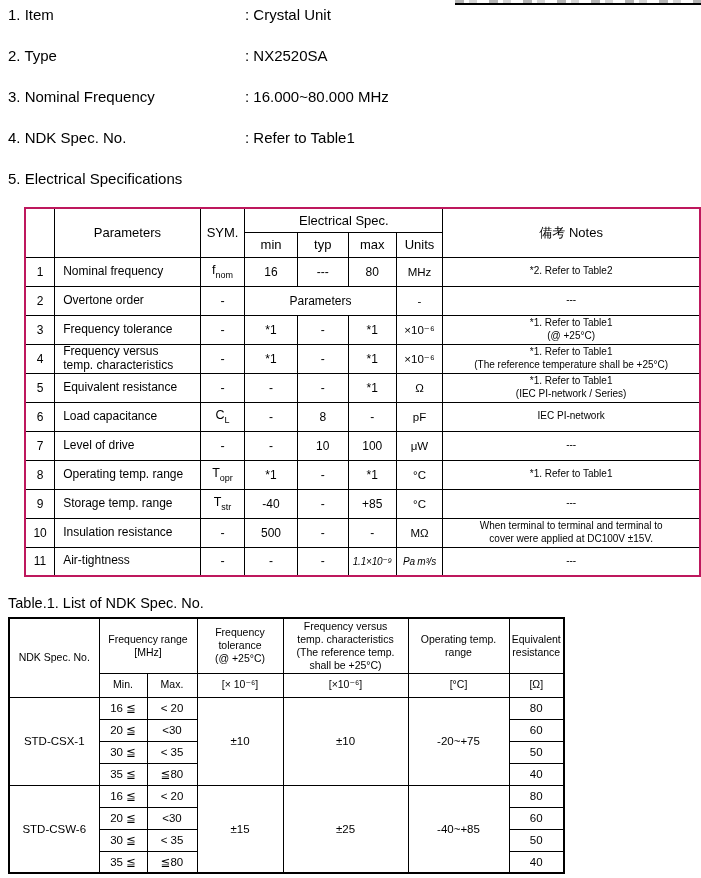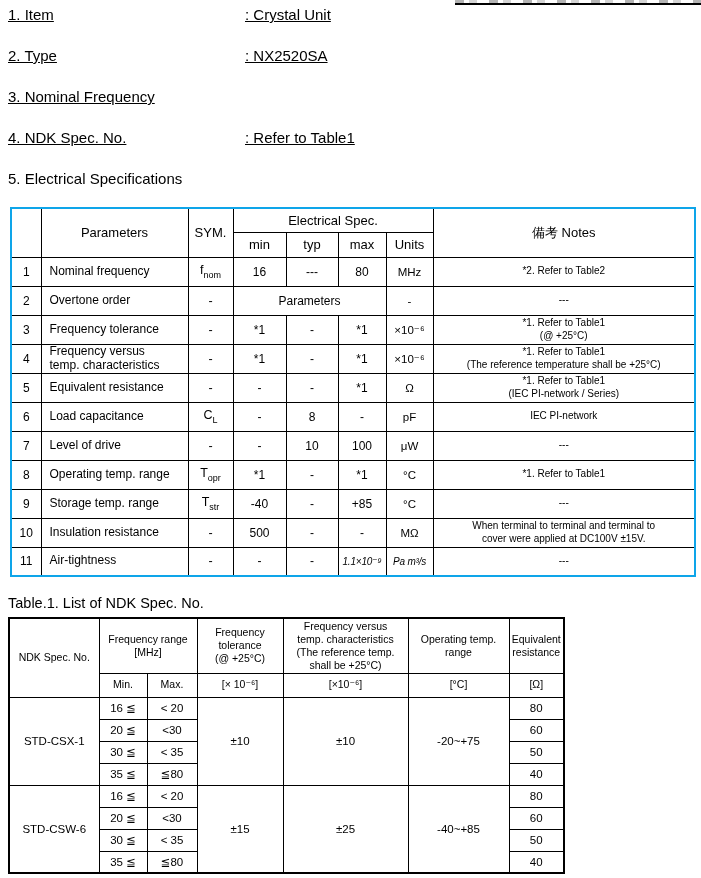"1. Item" .spec-item { text-decoration: underline -> none }
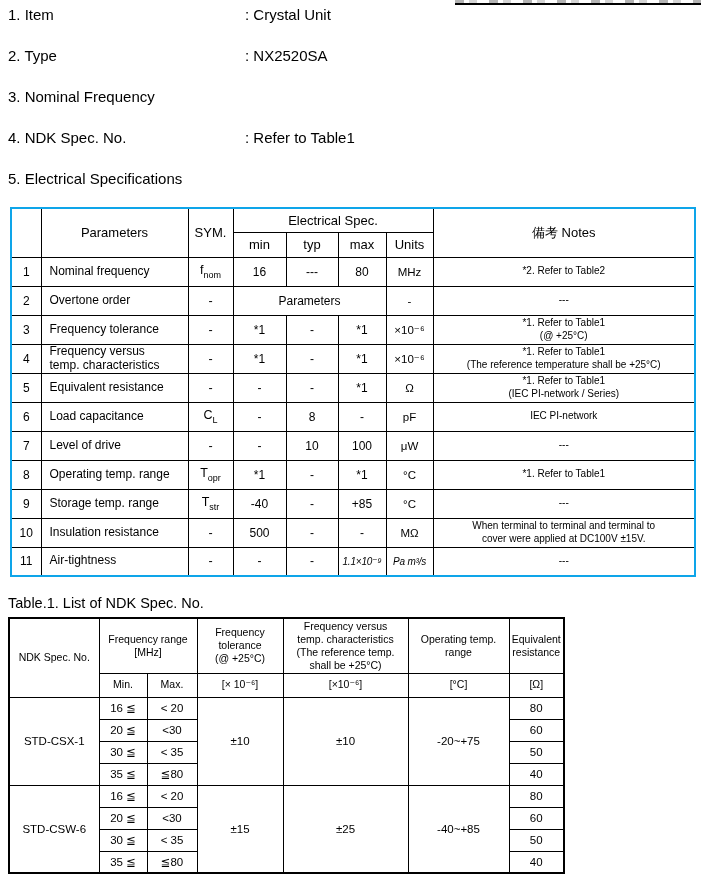": 16.000~80.000 MHz" span.val { html: none -> <span>: 16.000~80.000 MHz</span> }
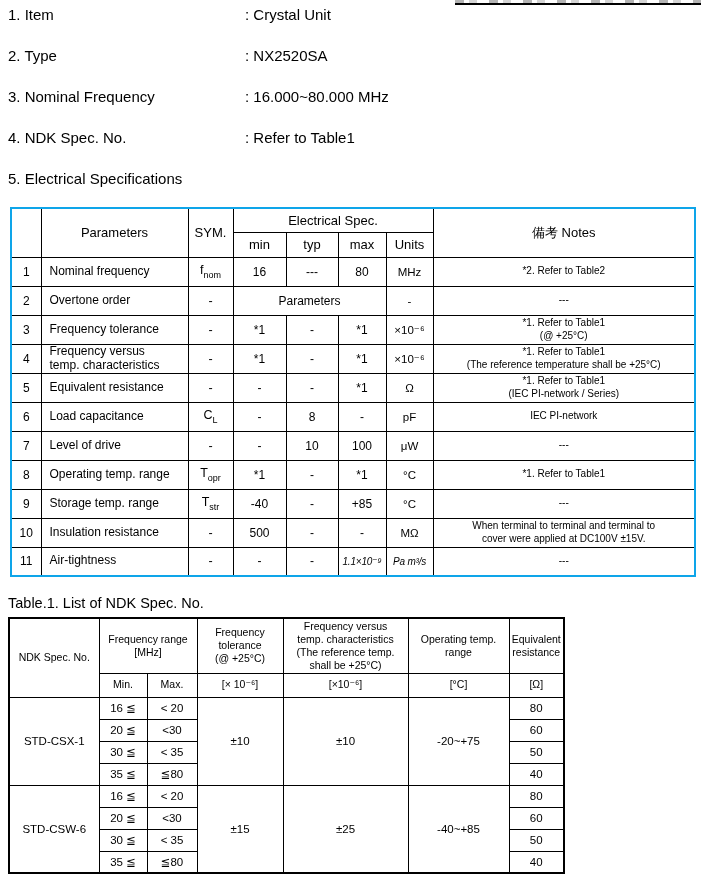"Parameters" #elec-table { border: 2px solid #0ea5e9 -> 2px solid #be185d; left: 10px -> 24px }
